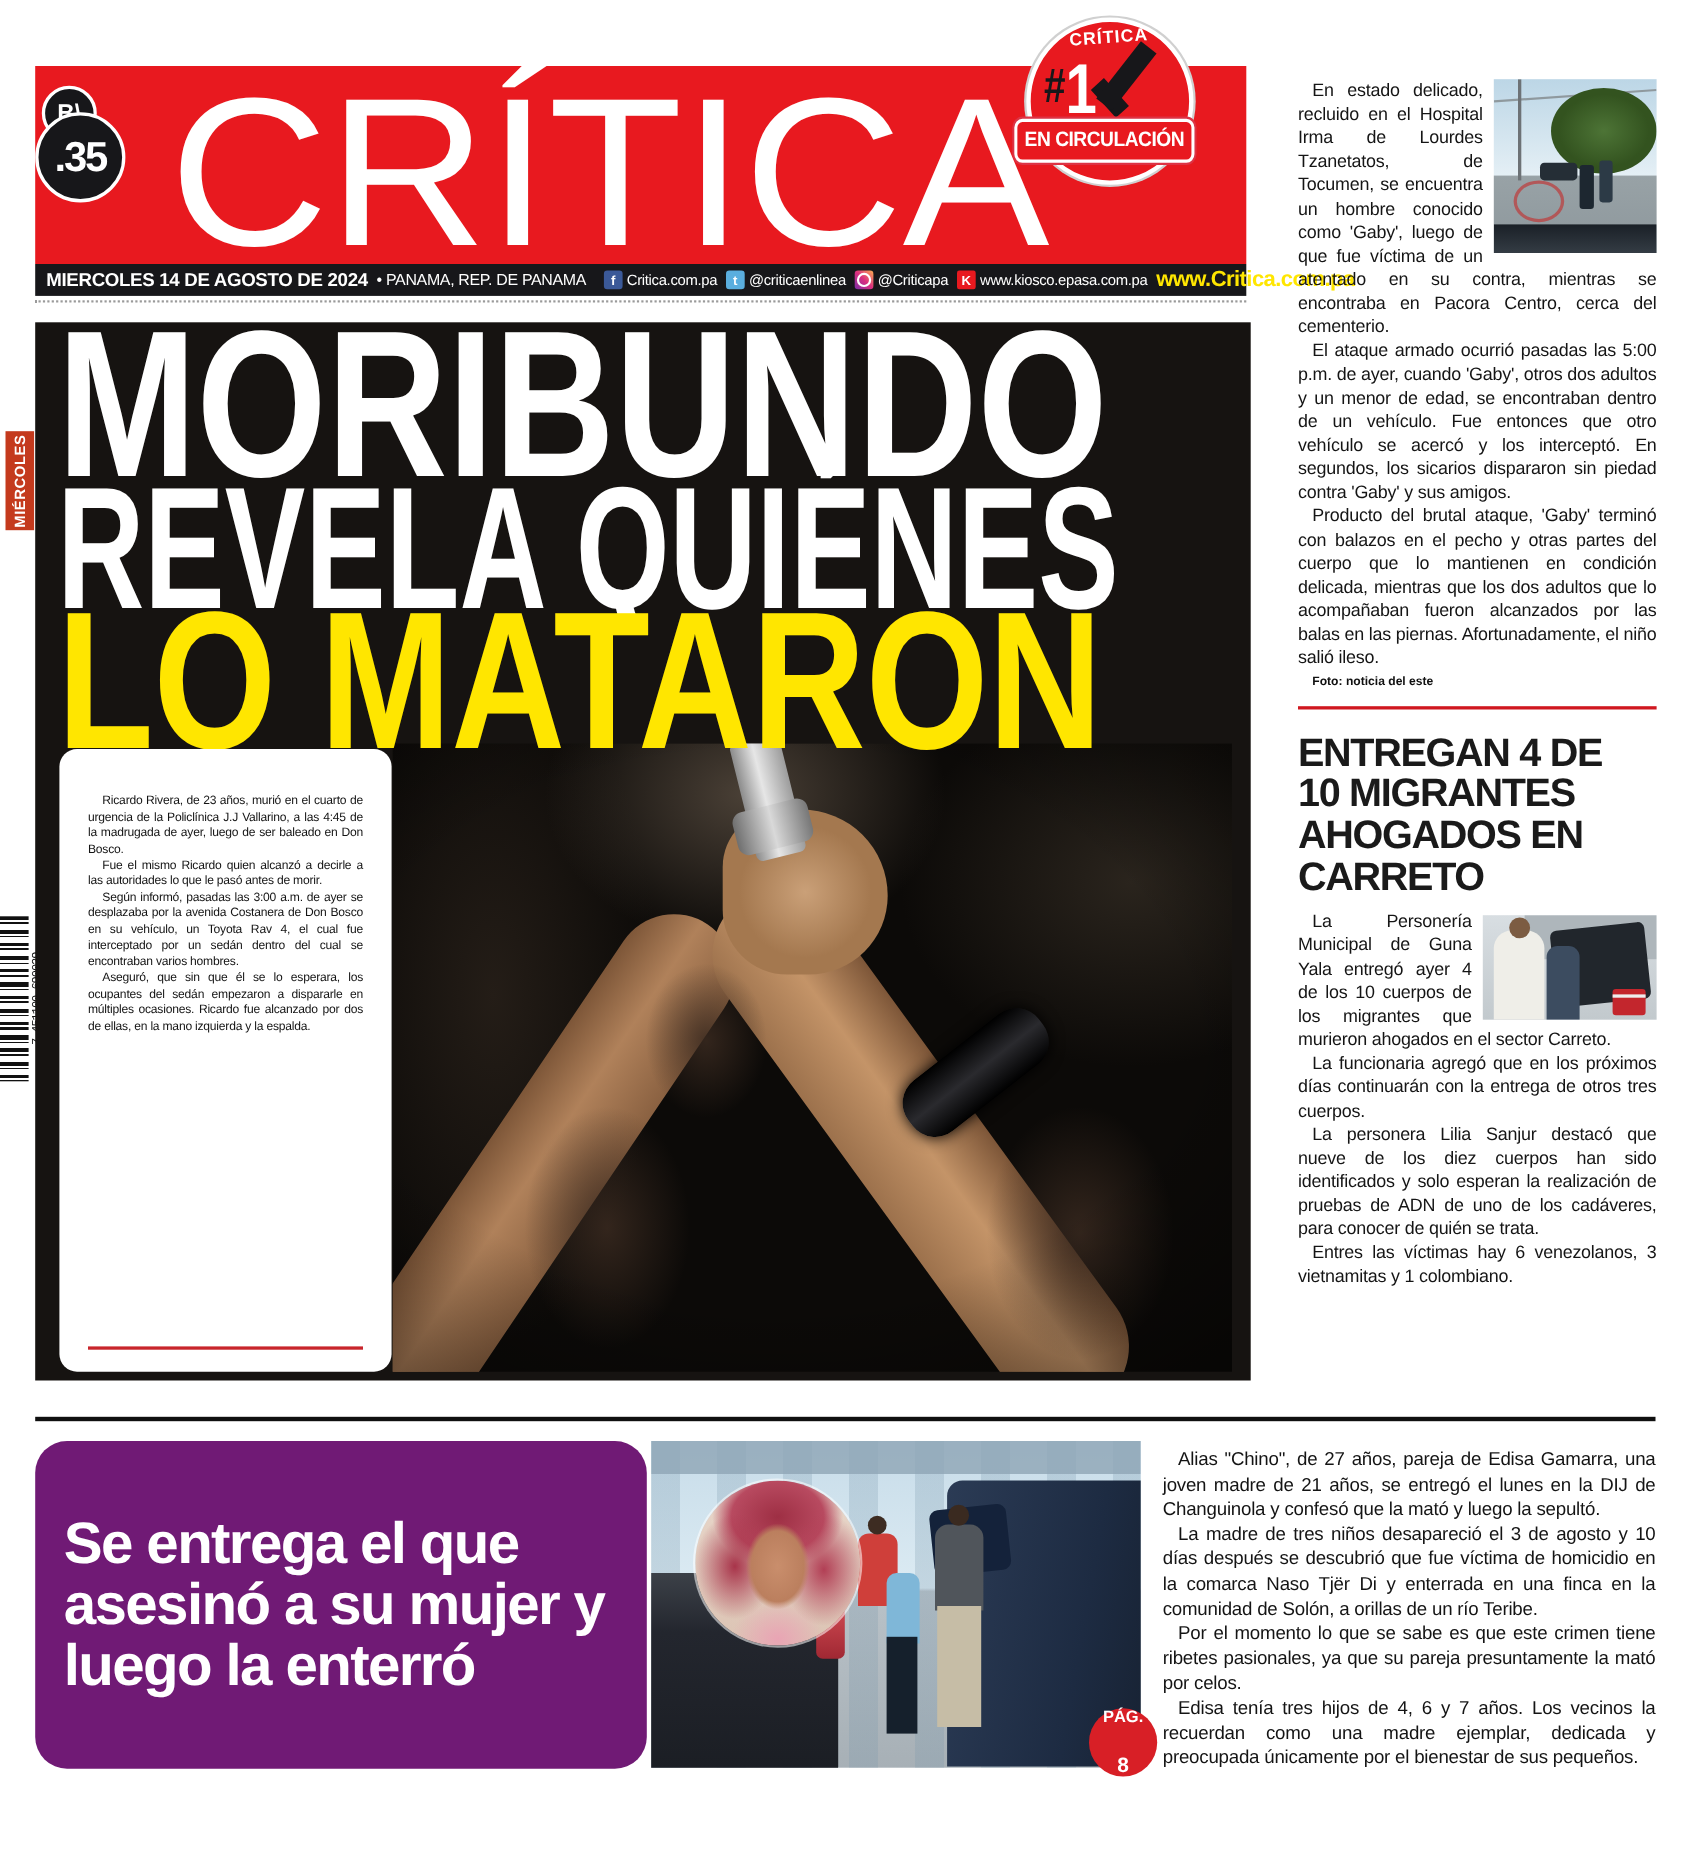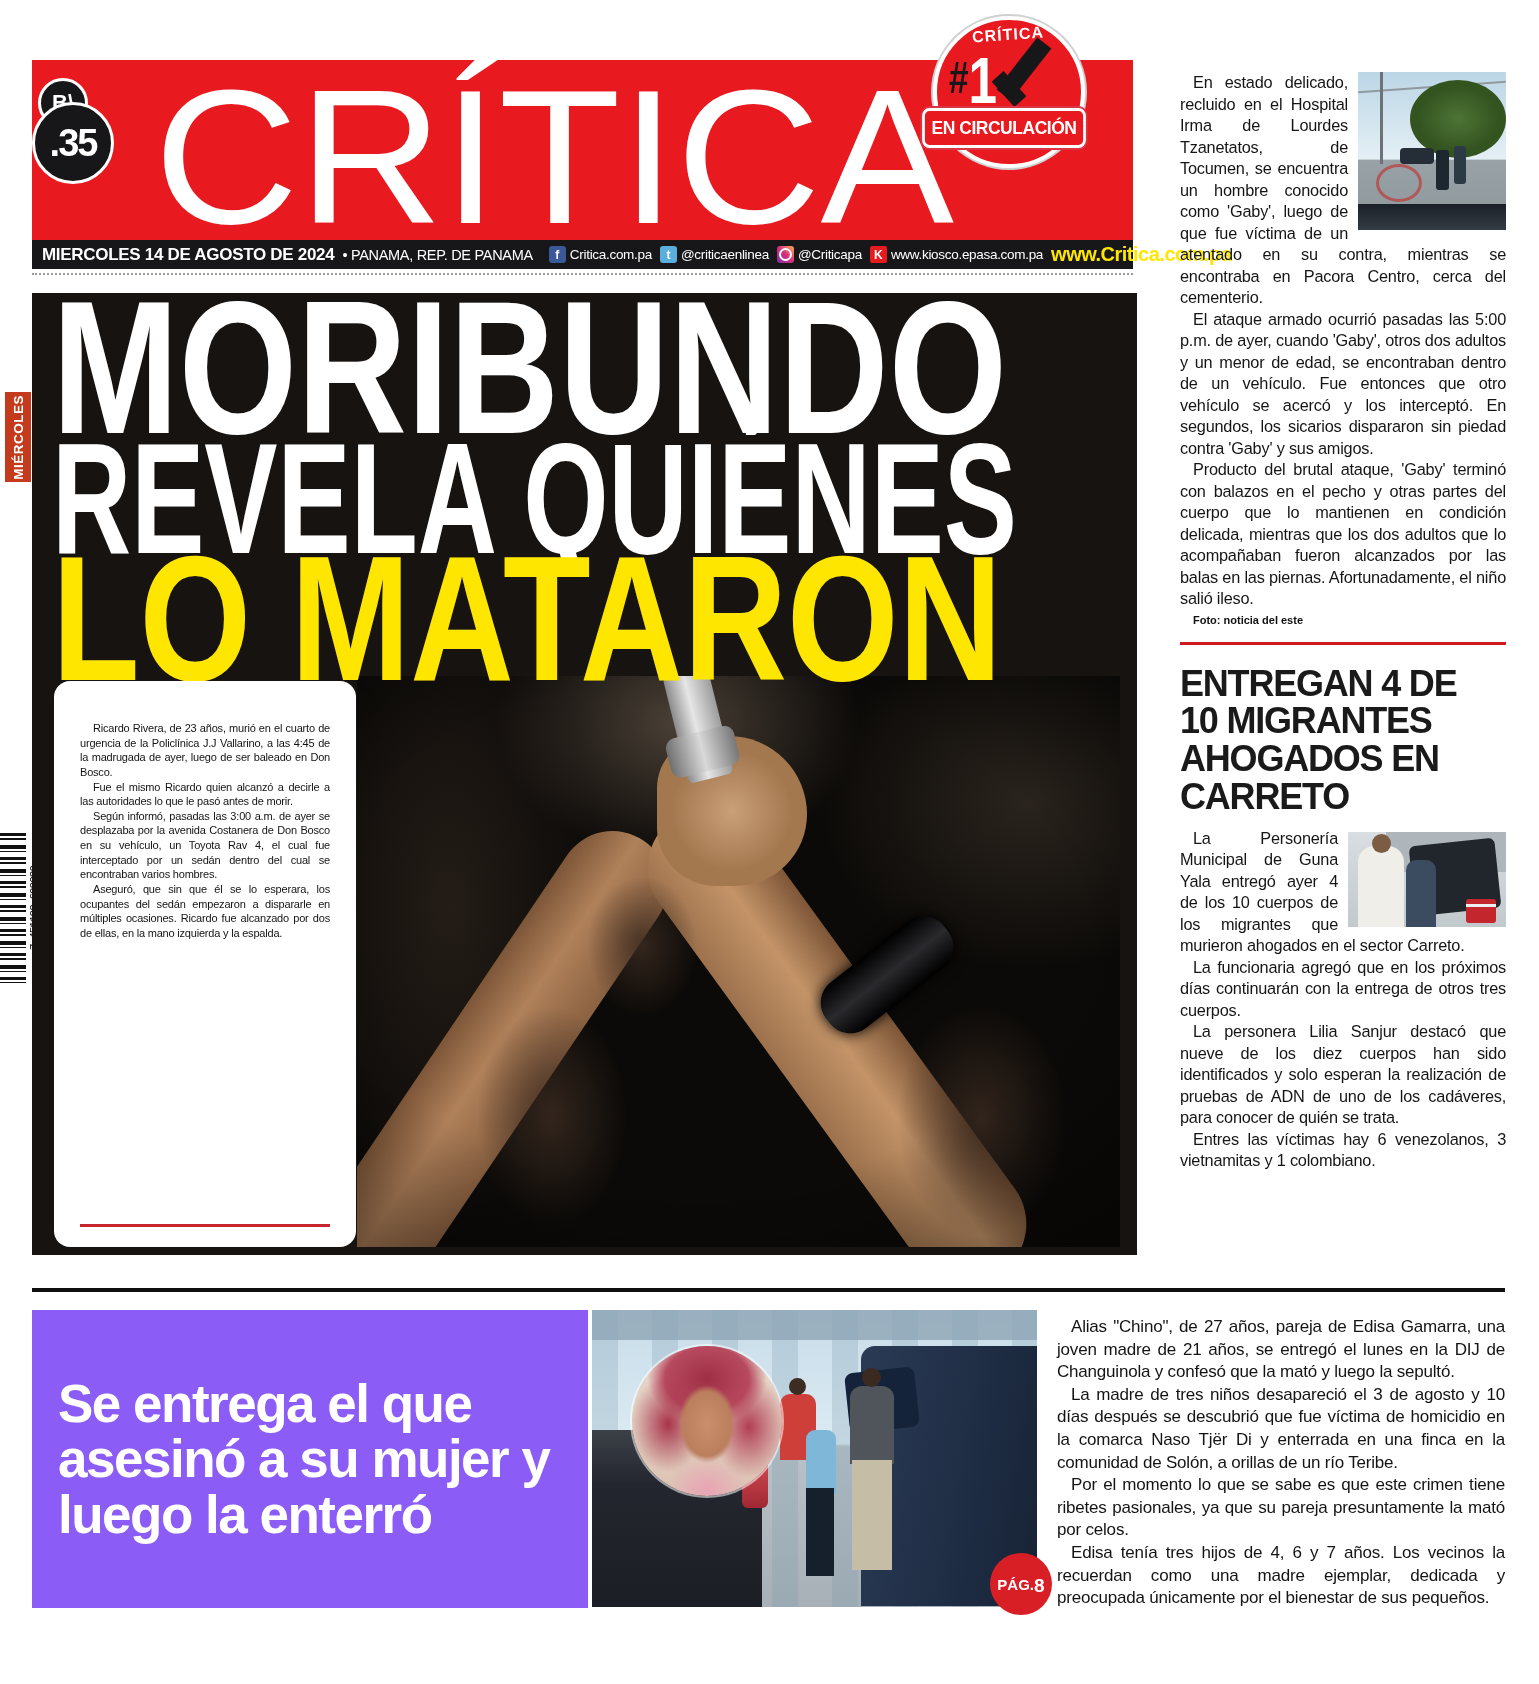"Se entrega el que asesinó" .promo-box { background: #8b5cf6 -> #701a75; border-radius: none -> 29px }
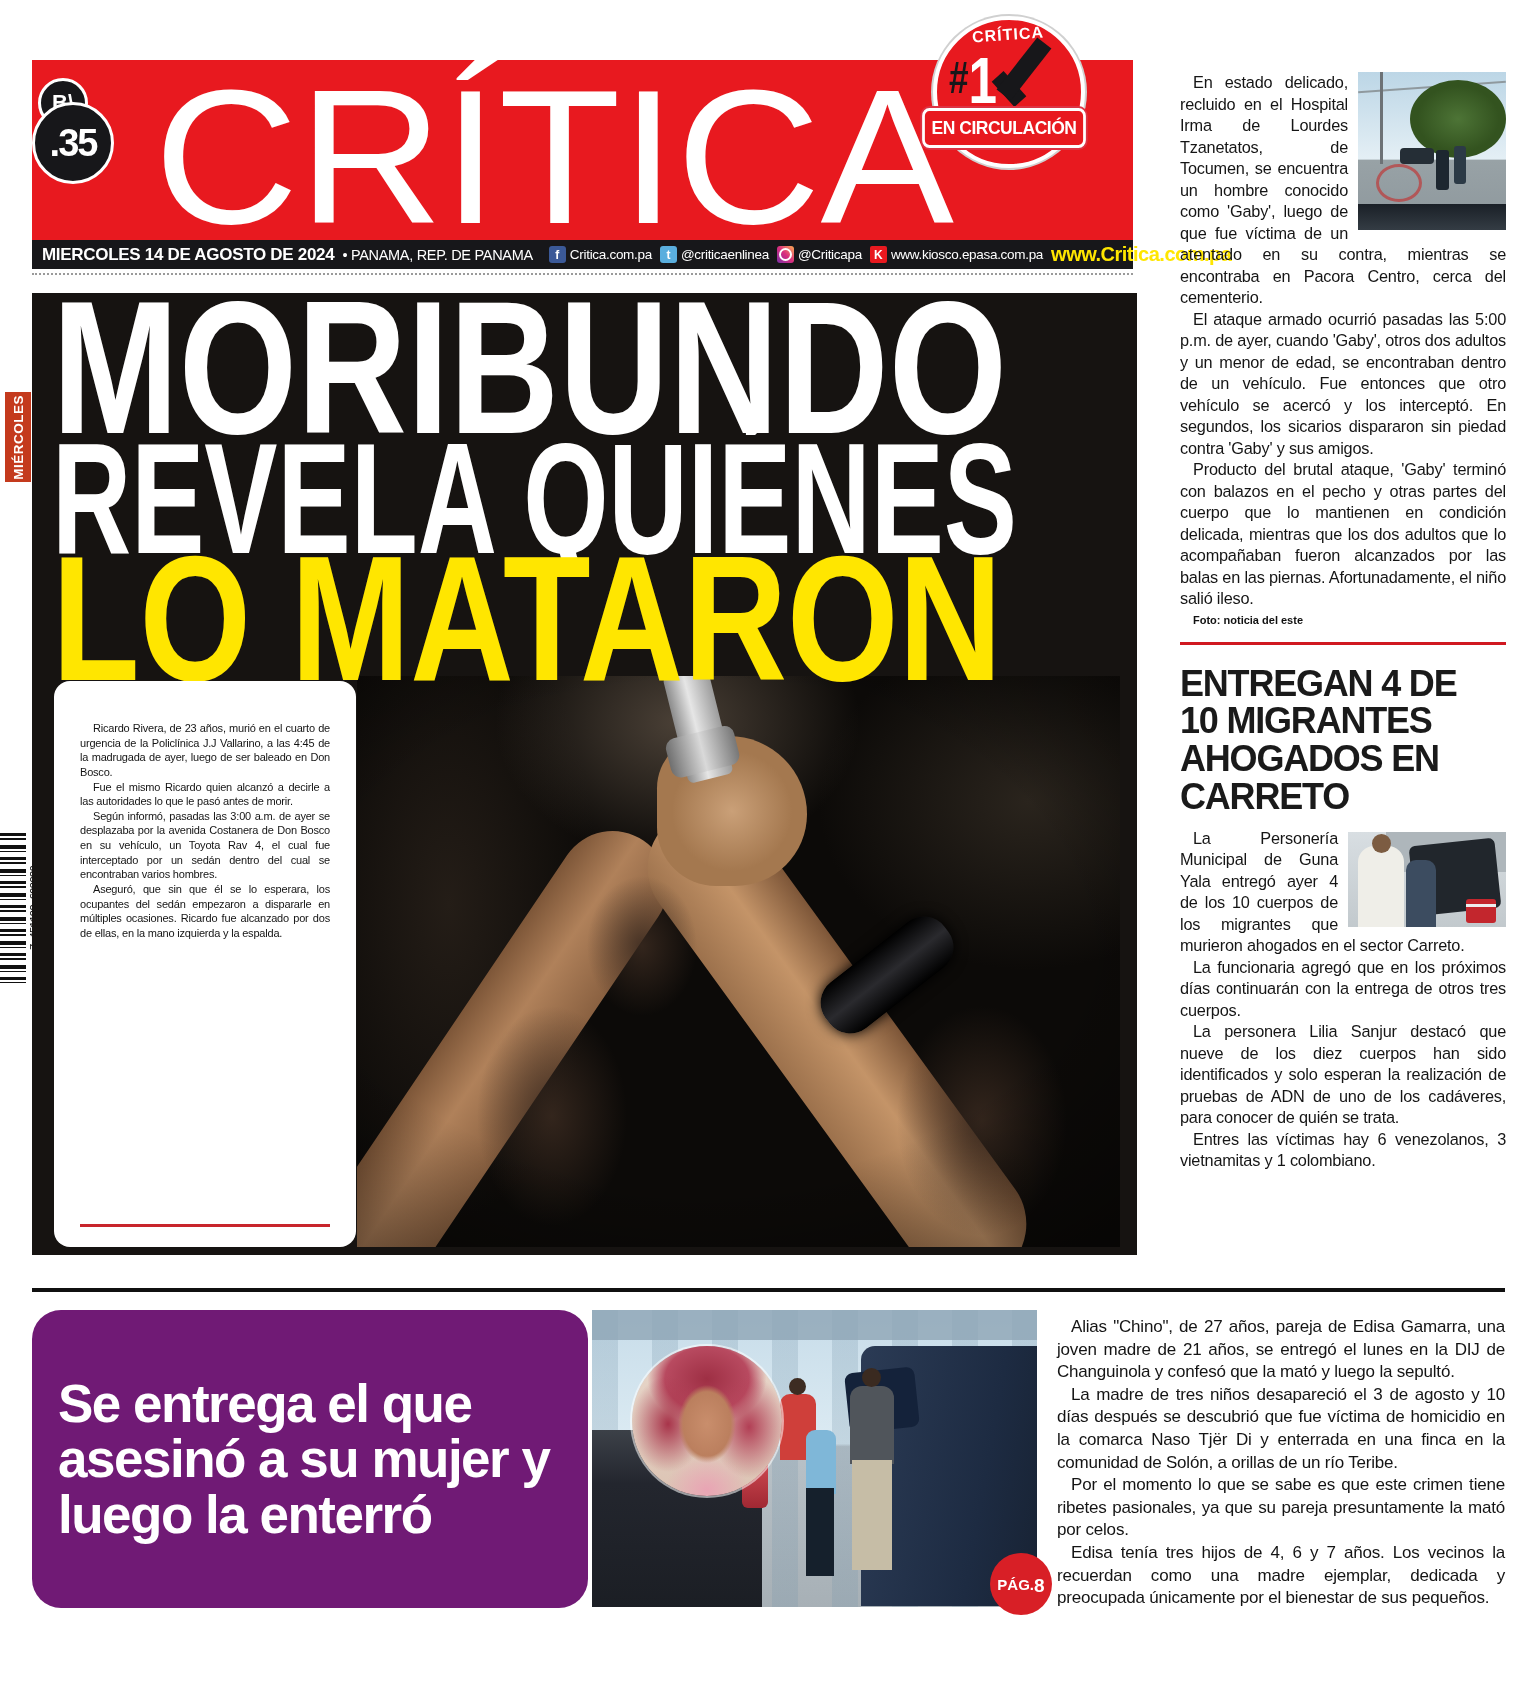"PÁG." .pag-badge { flex-direction: row -> column; justify-content: center -> space-between }
